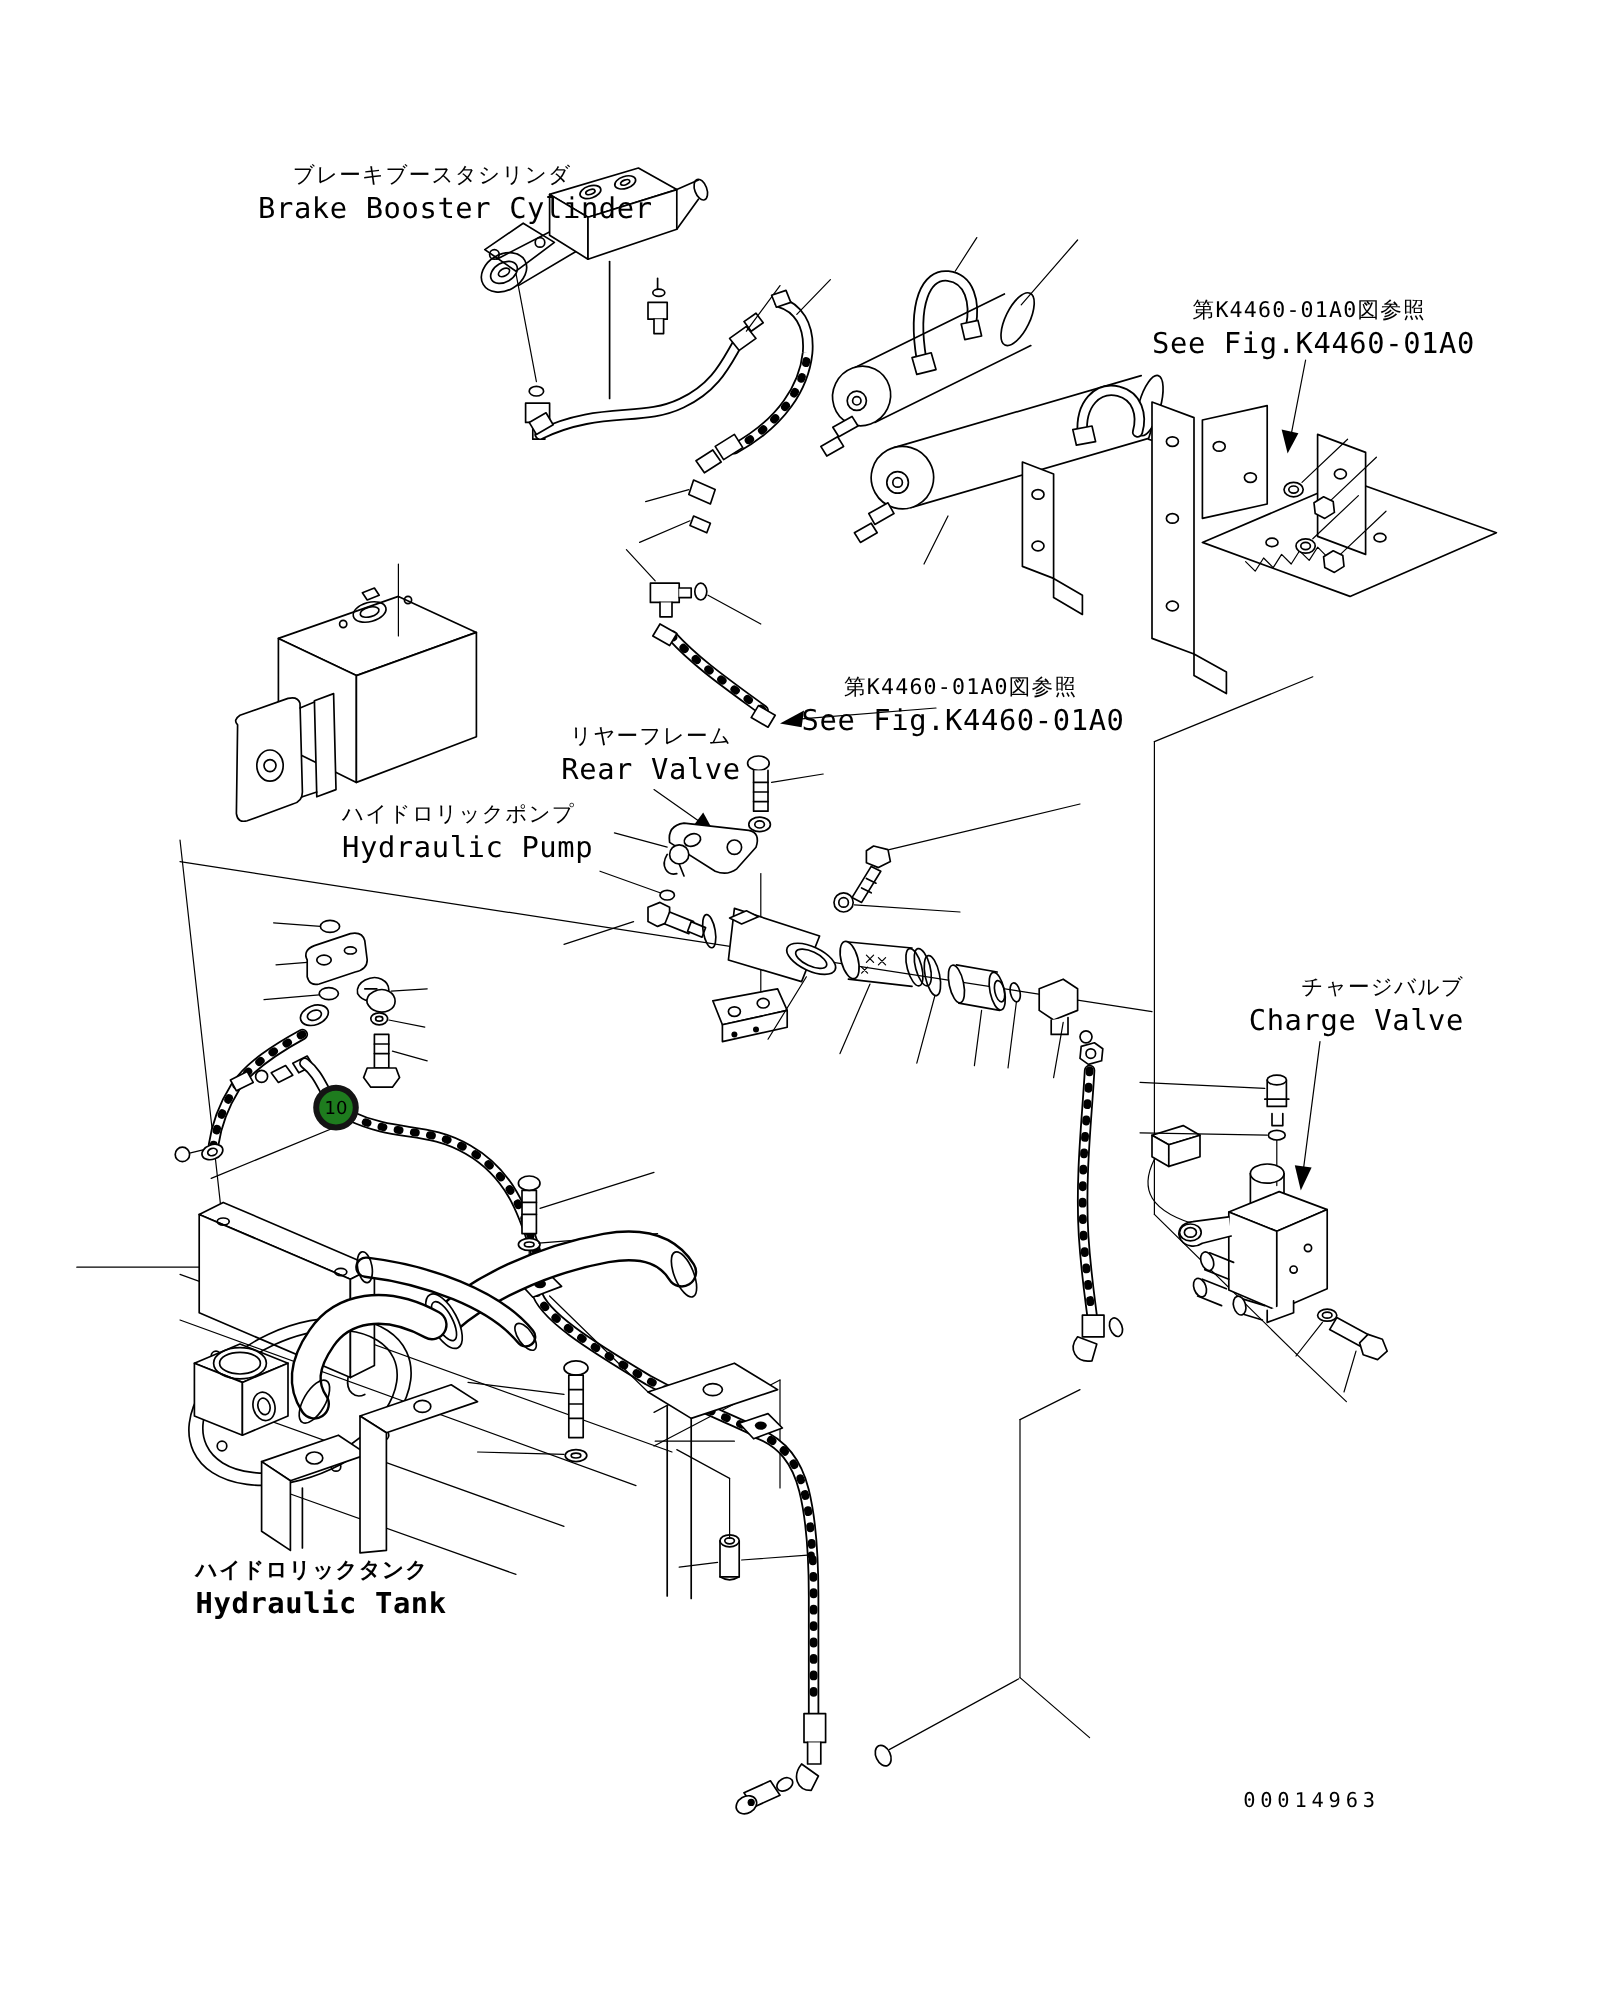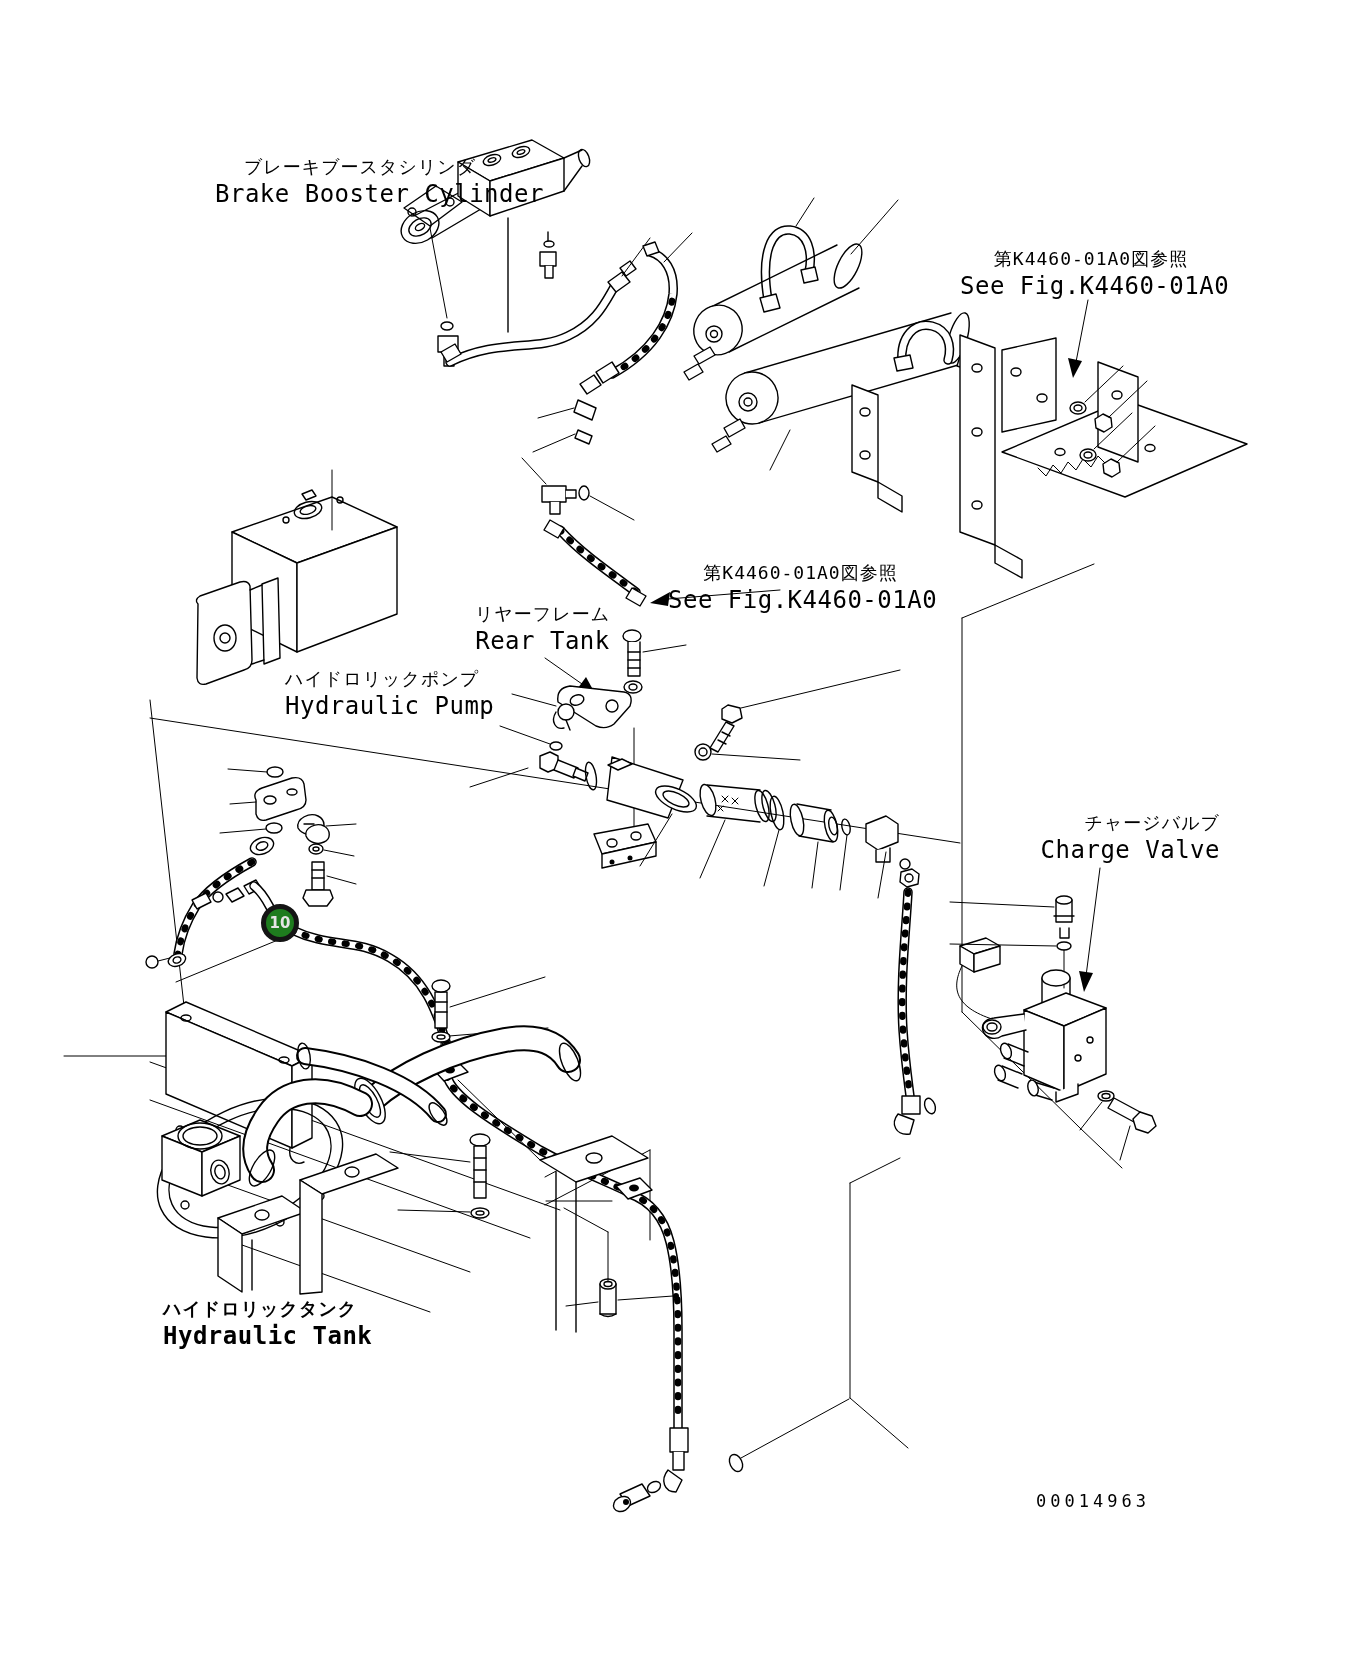"ブレーキブースタシリンダ" div.label { margin-top: 20px -> none }
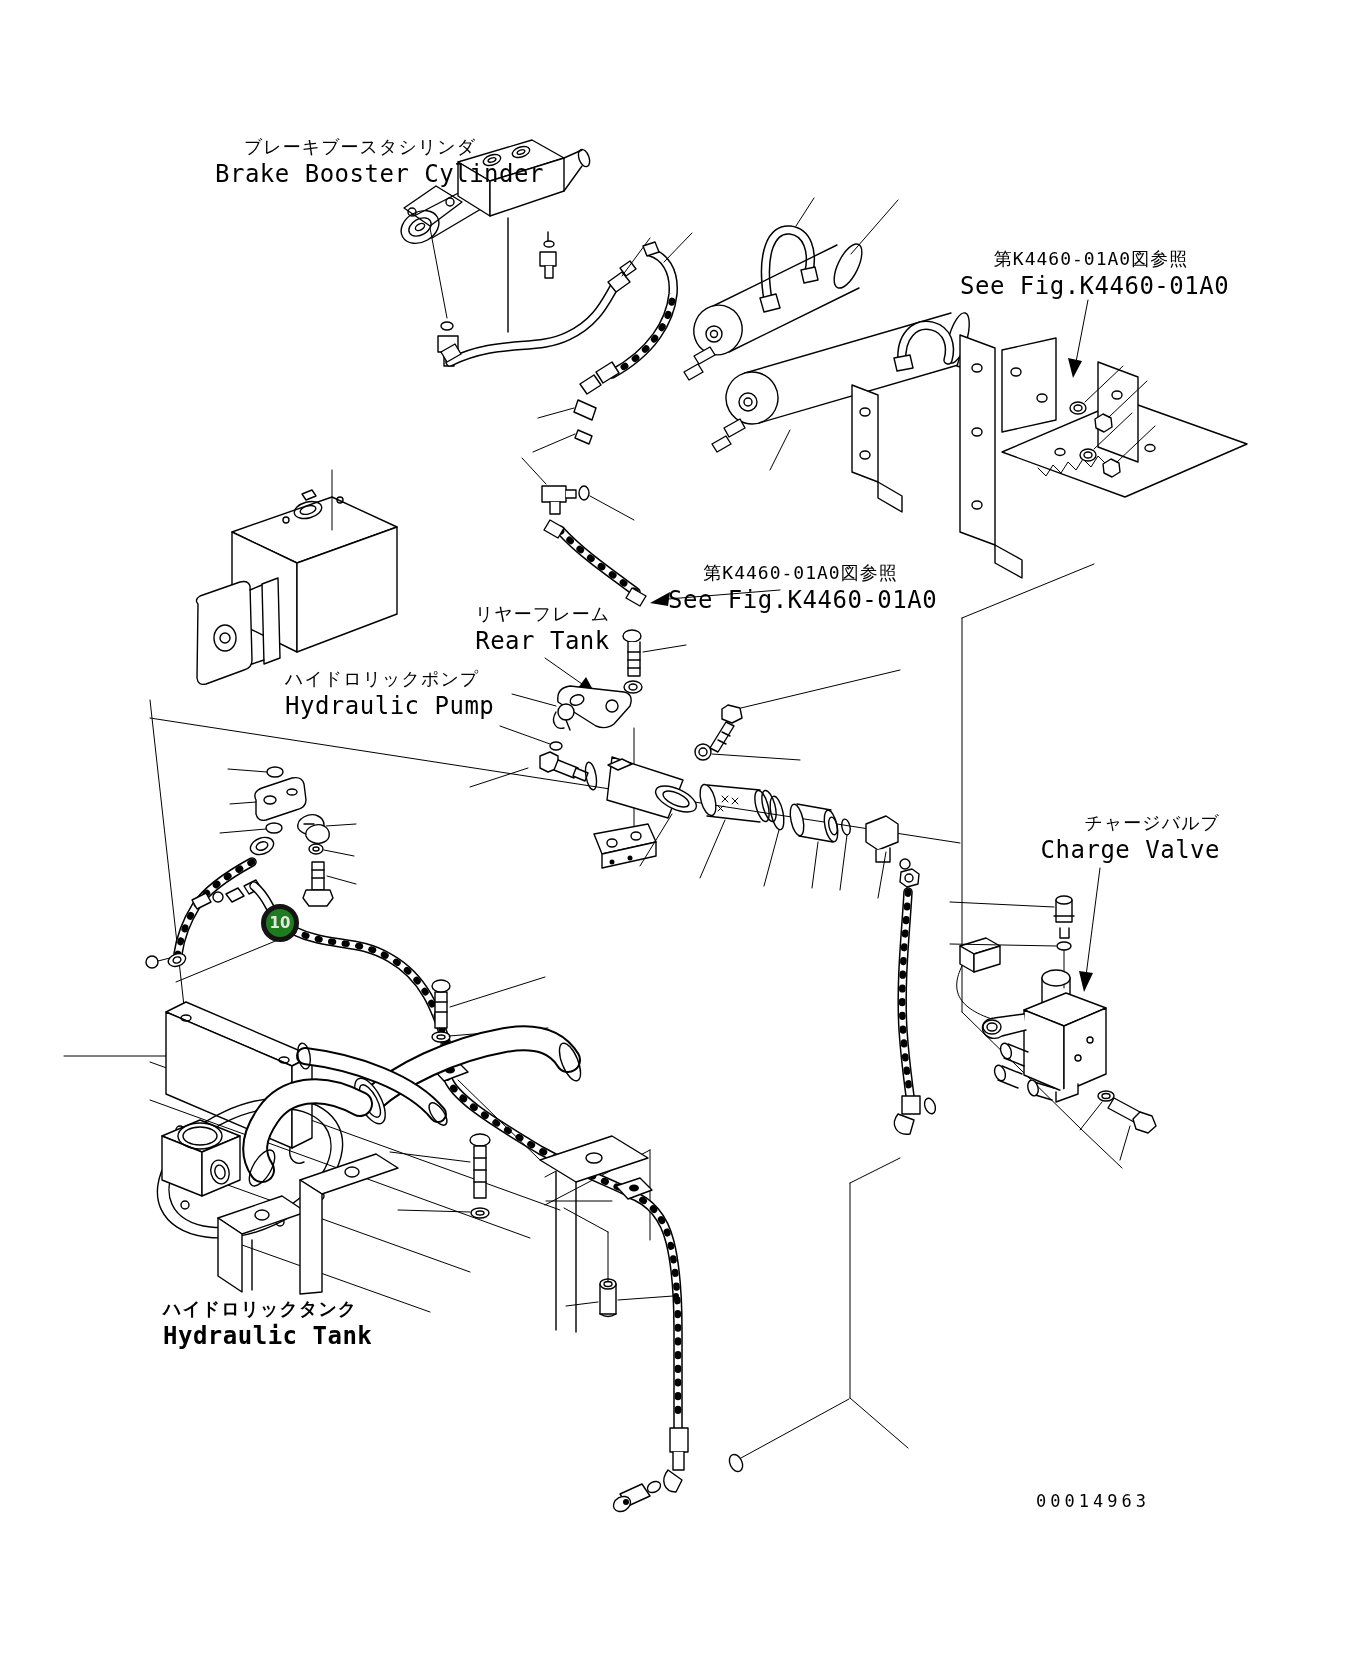"Rear Tank" div.en { text: Tank -> Valve }
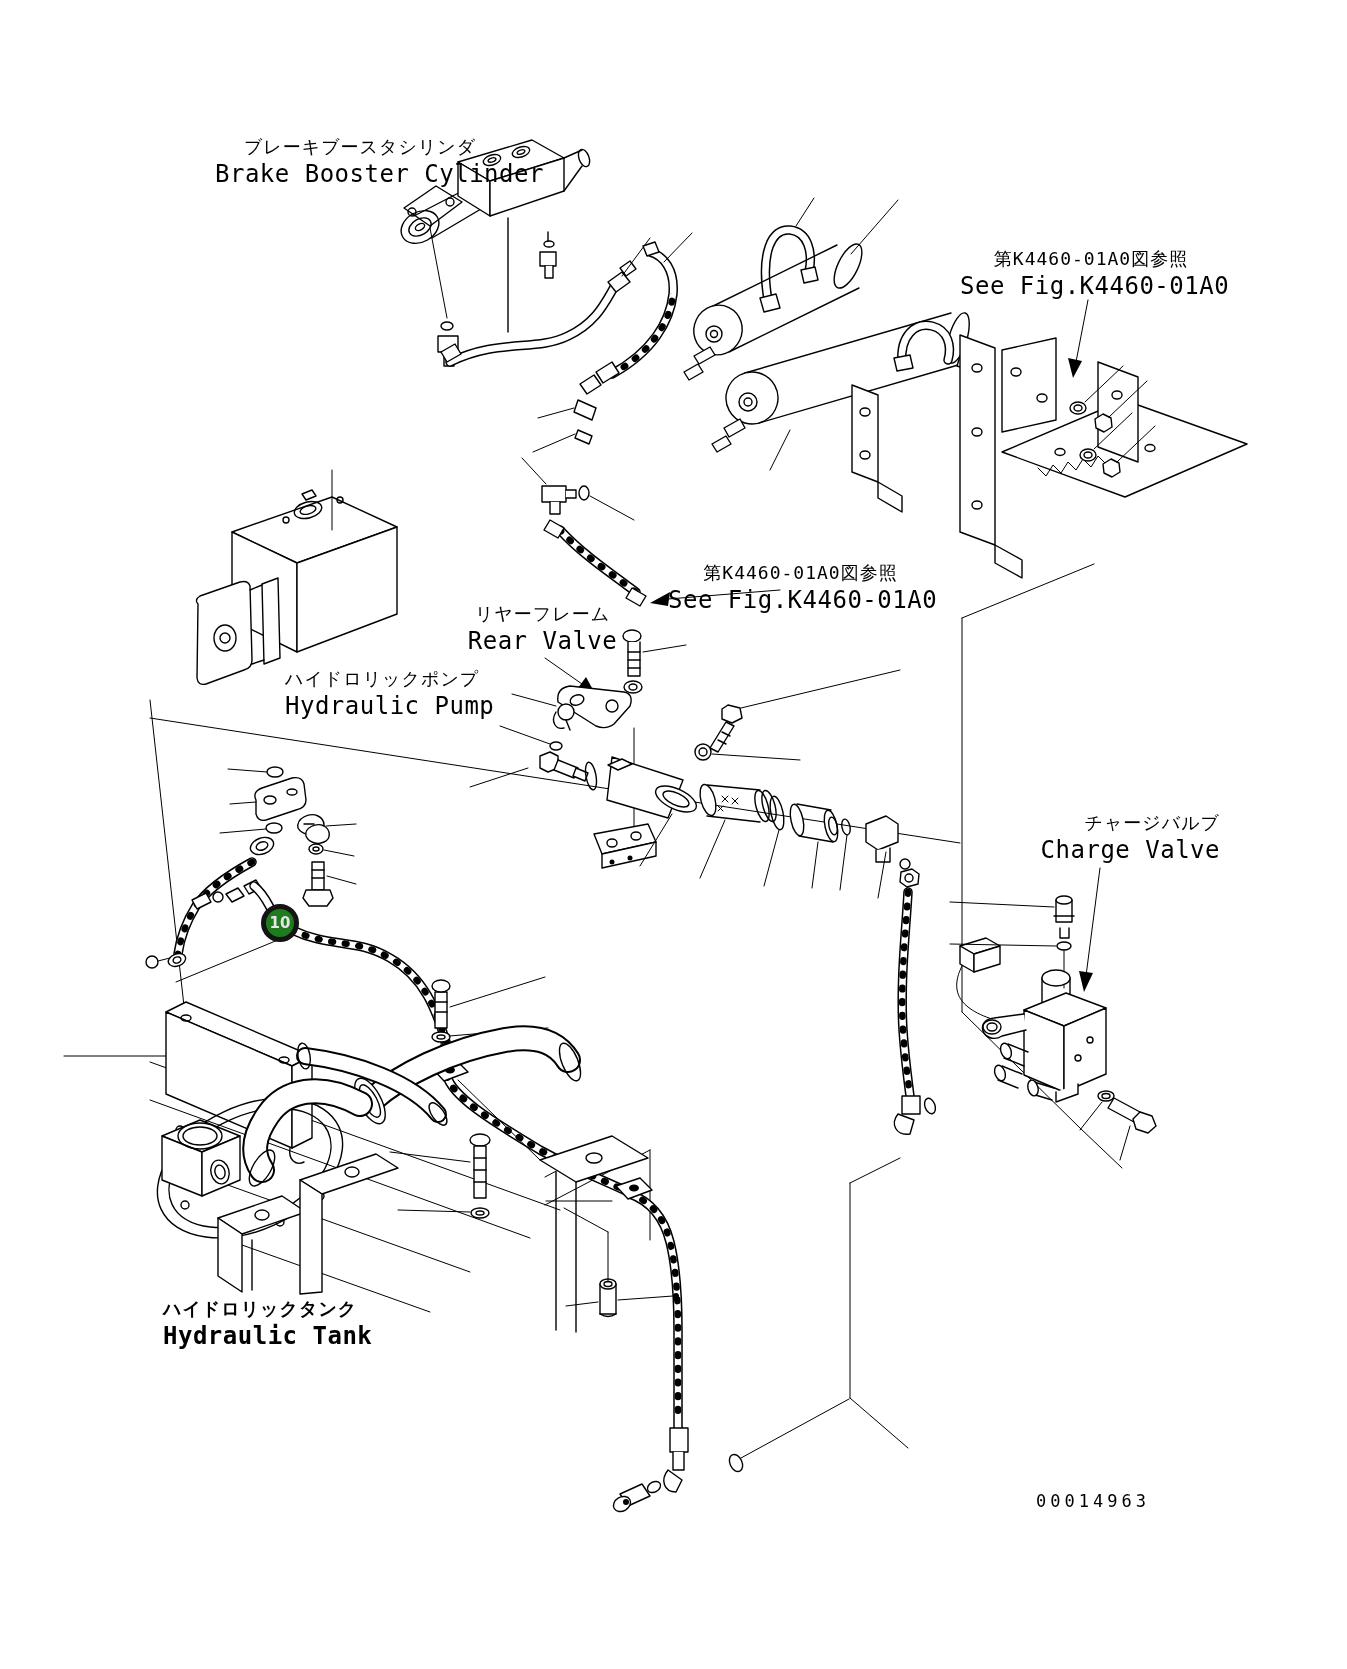"10" .badge { color: #e5e5e5 -> #000000; font-weight: bold -> none }
